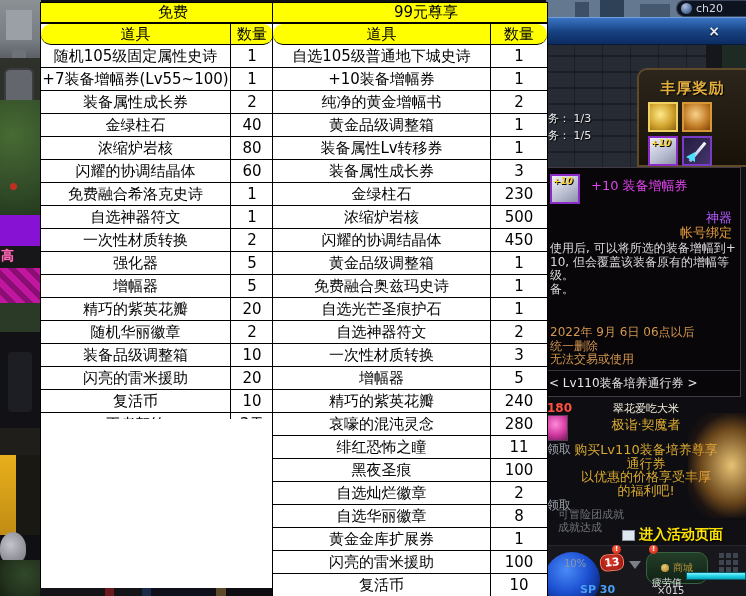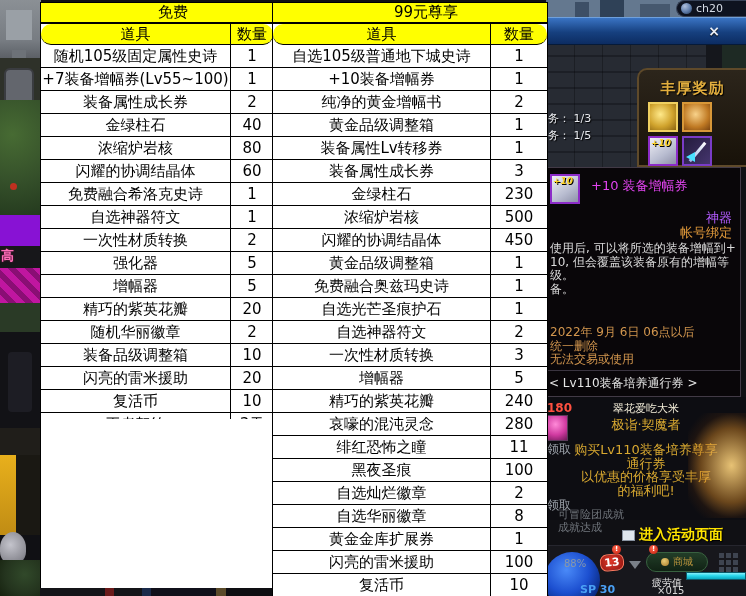"88%" div.abs { text: 88% -> 10% }
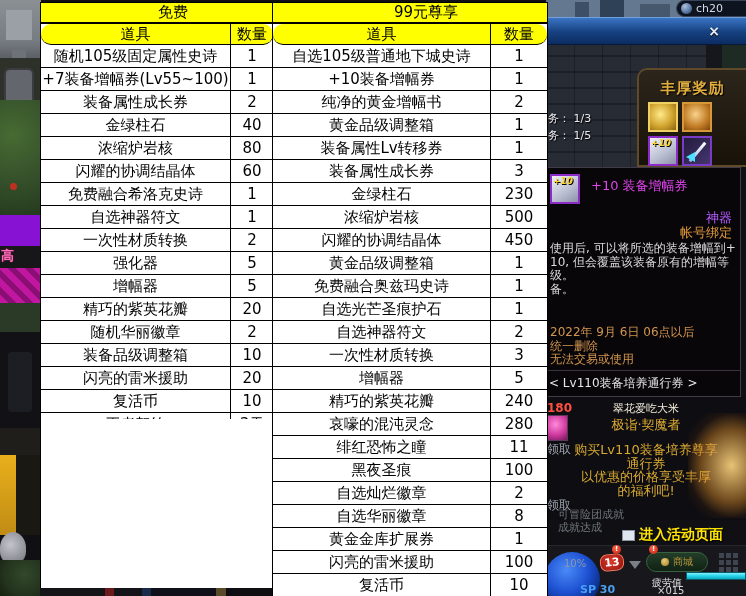"商城" .mall { height: 20px -> 32px }
